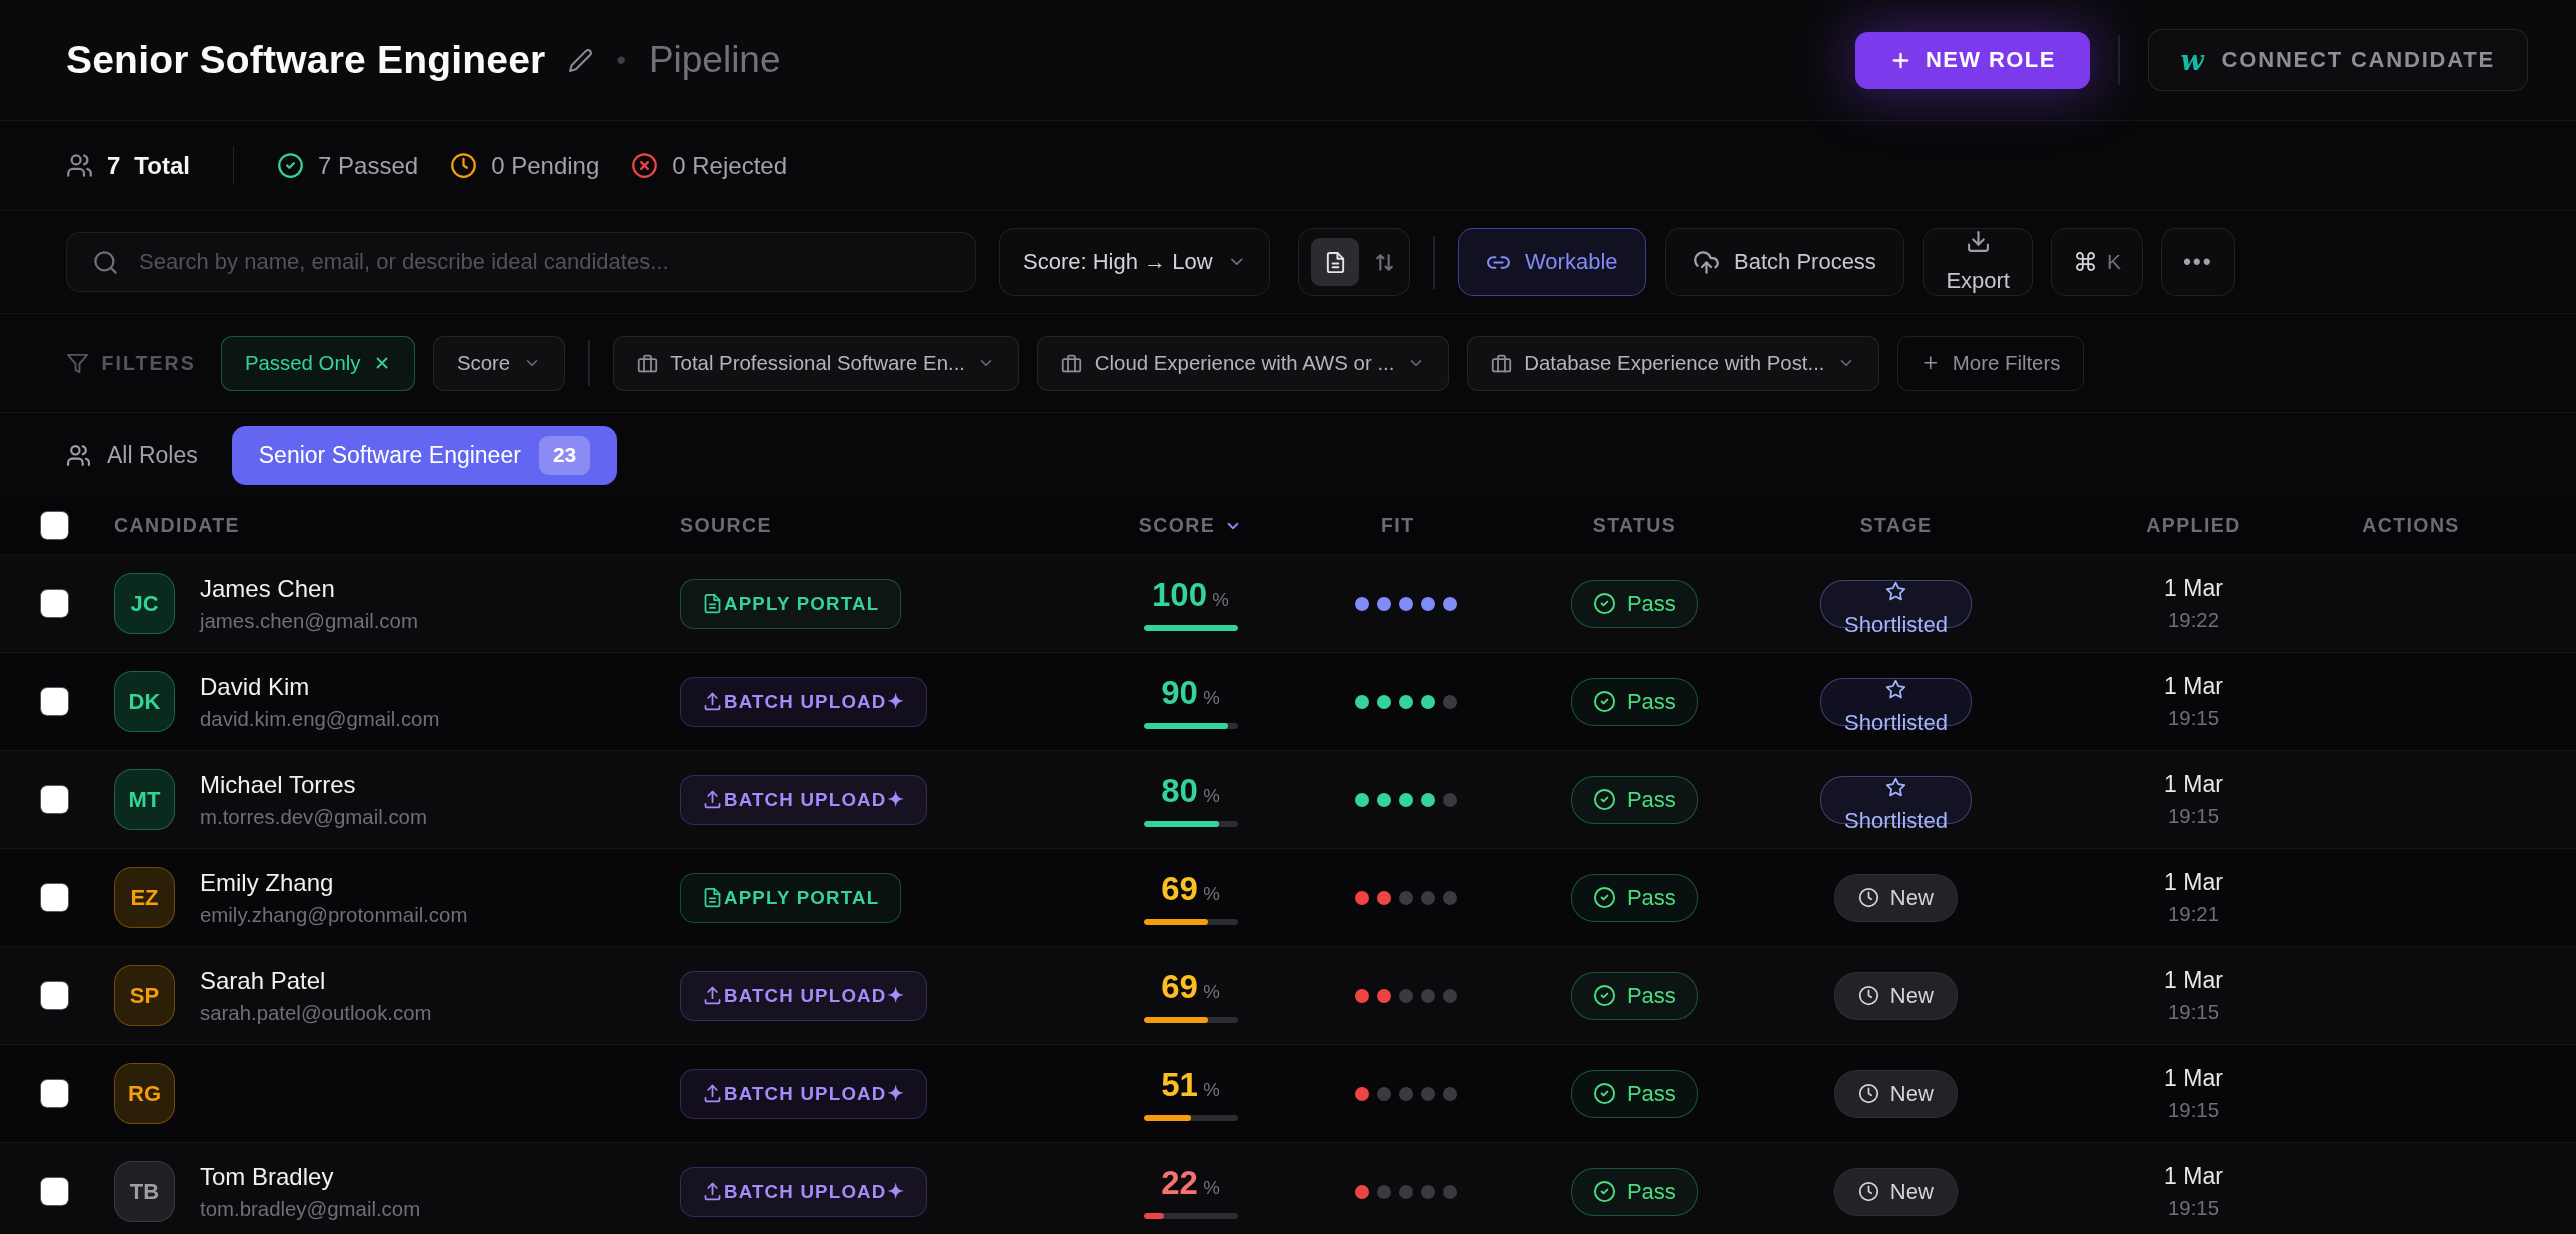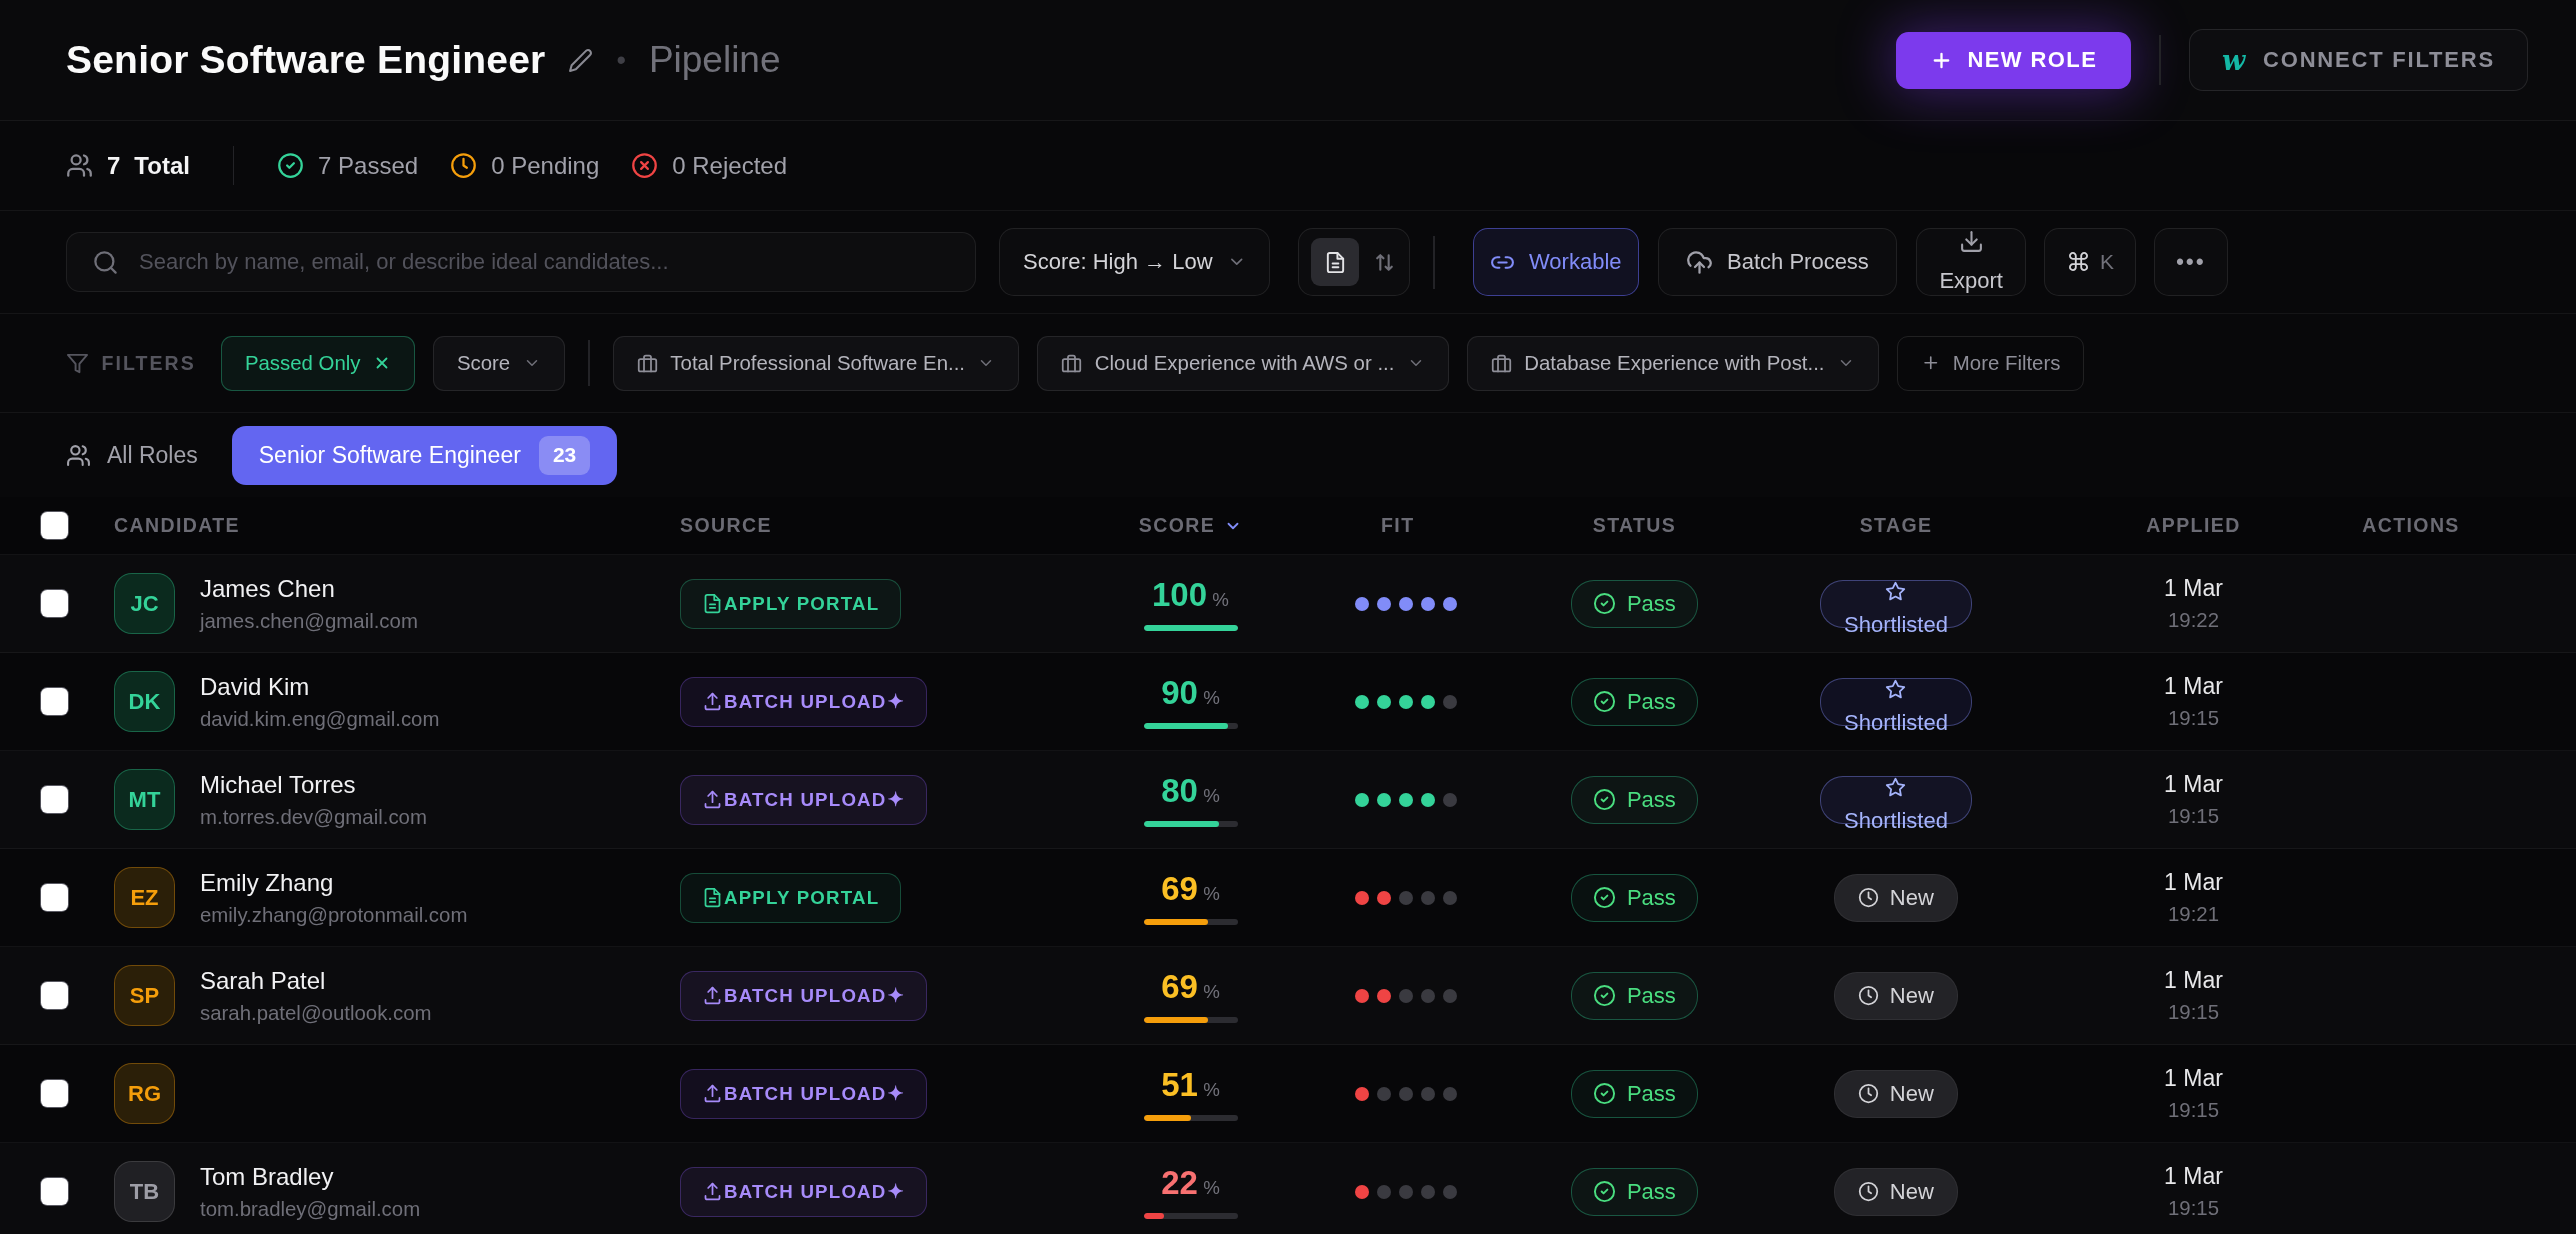"CONNECT FILTERS" span { text: FILTERS -> CANDIDATE }
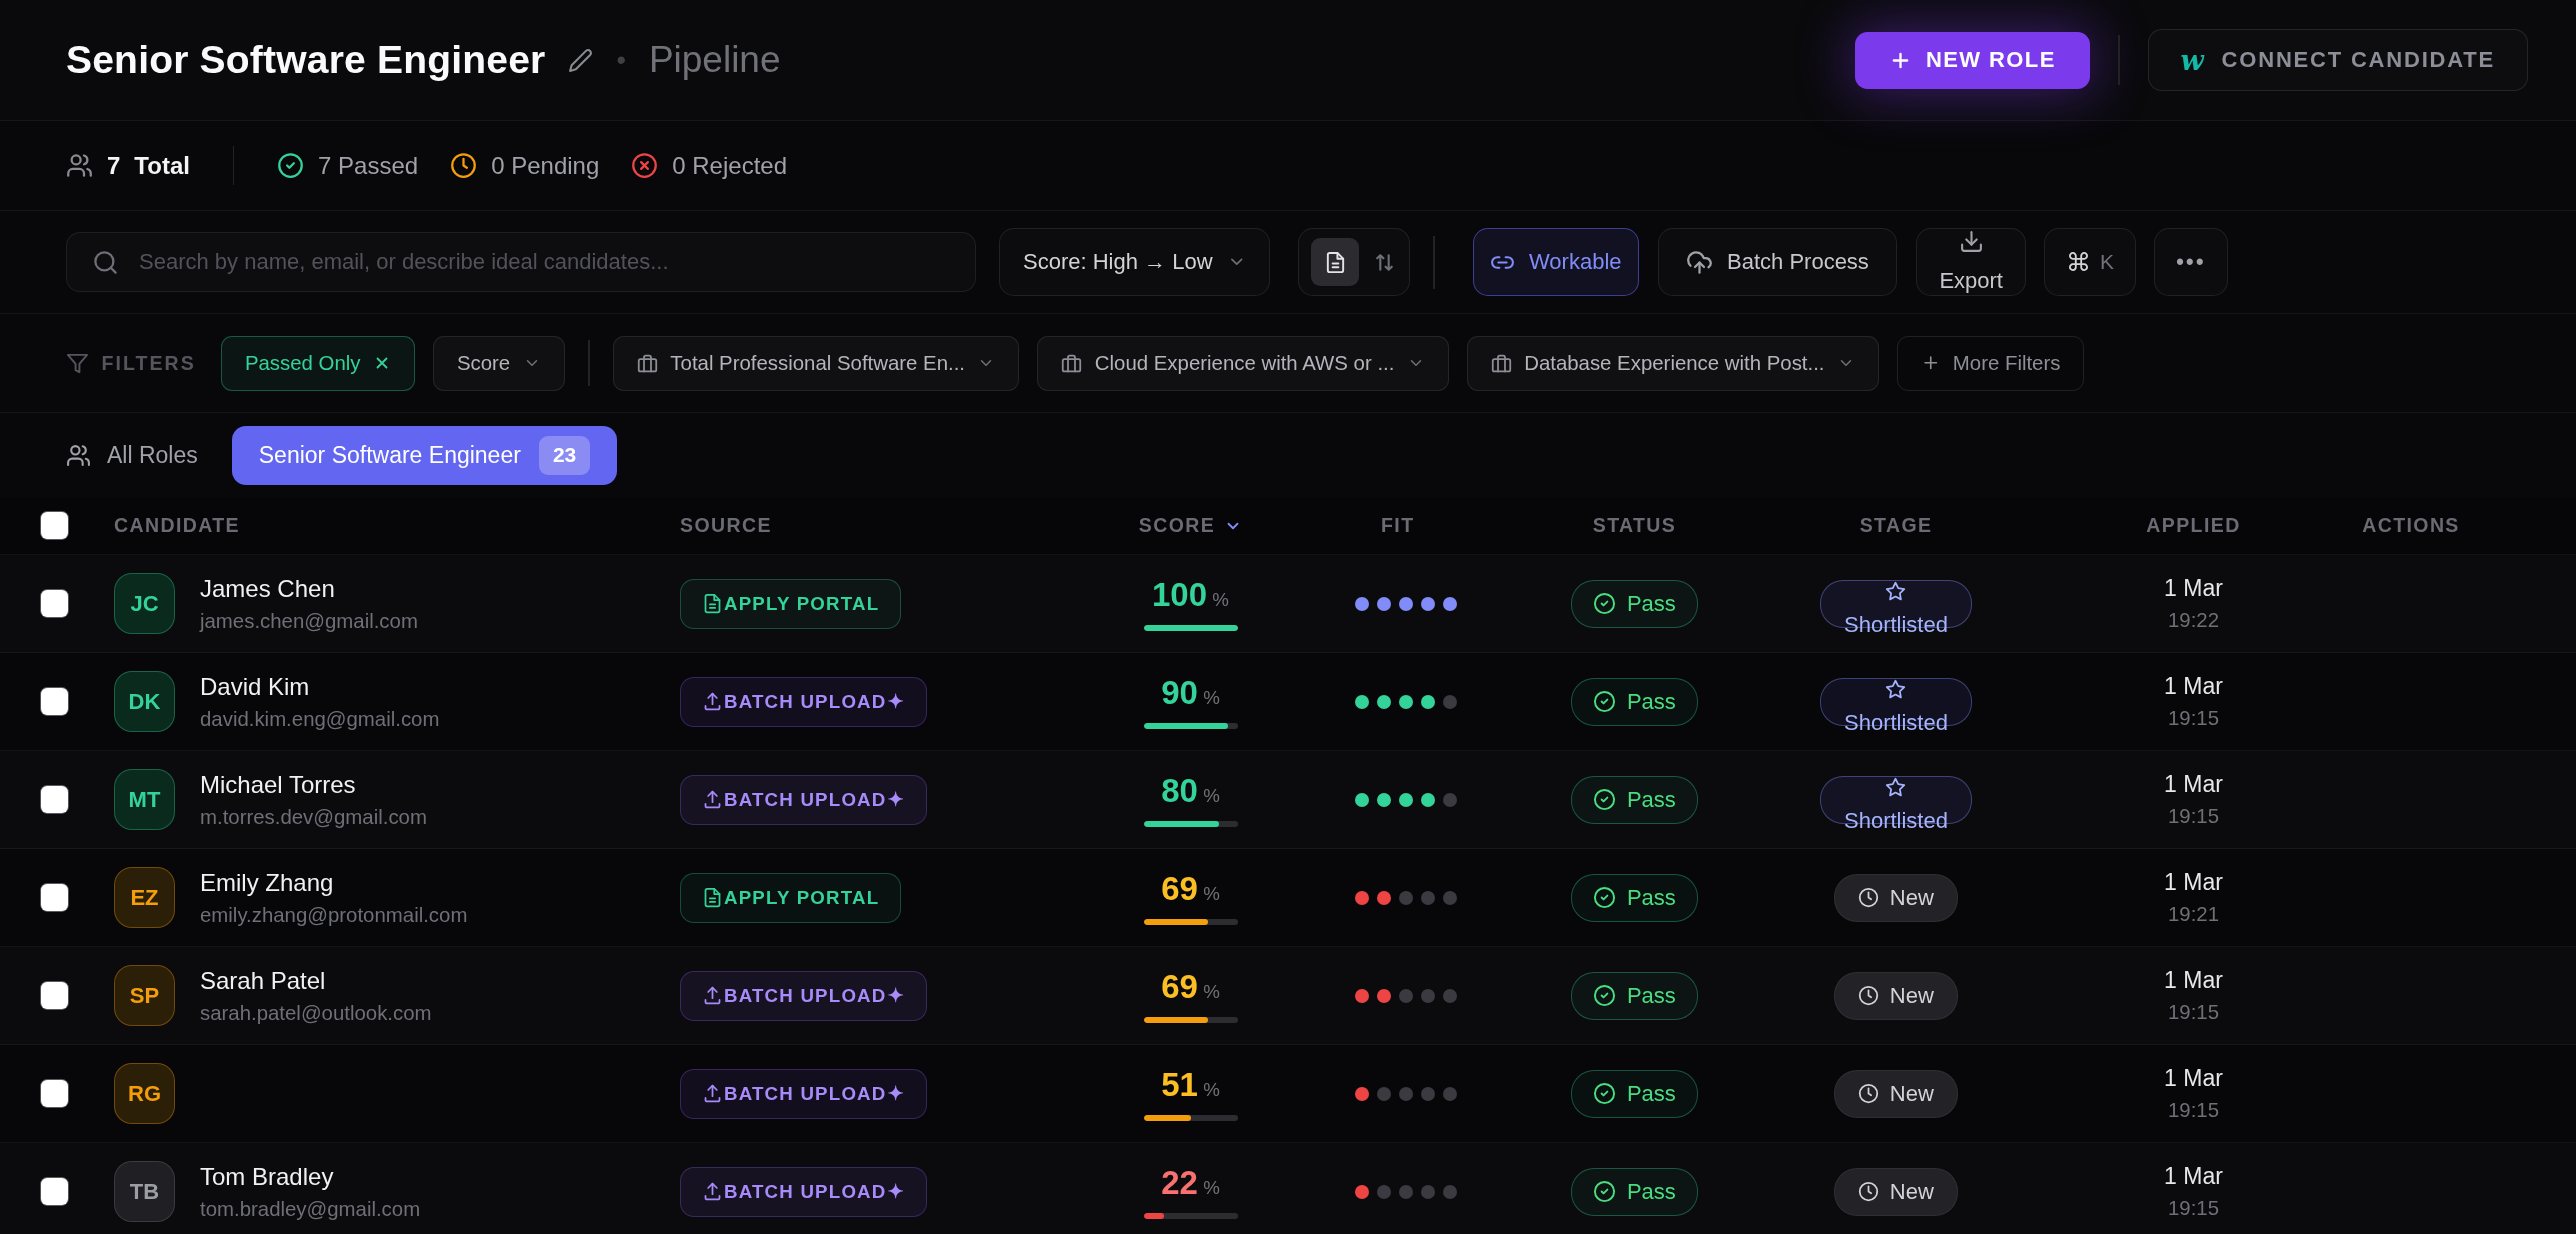"Workable" .btn-workable { margin-left: 15px -> none; padding: 0 16px -> 0 27px }
